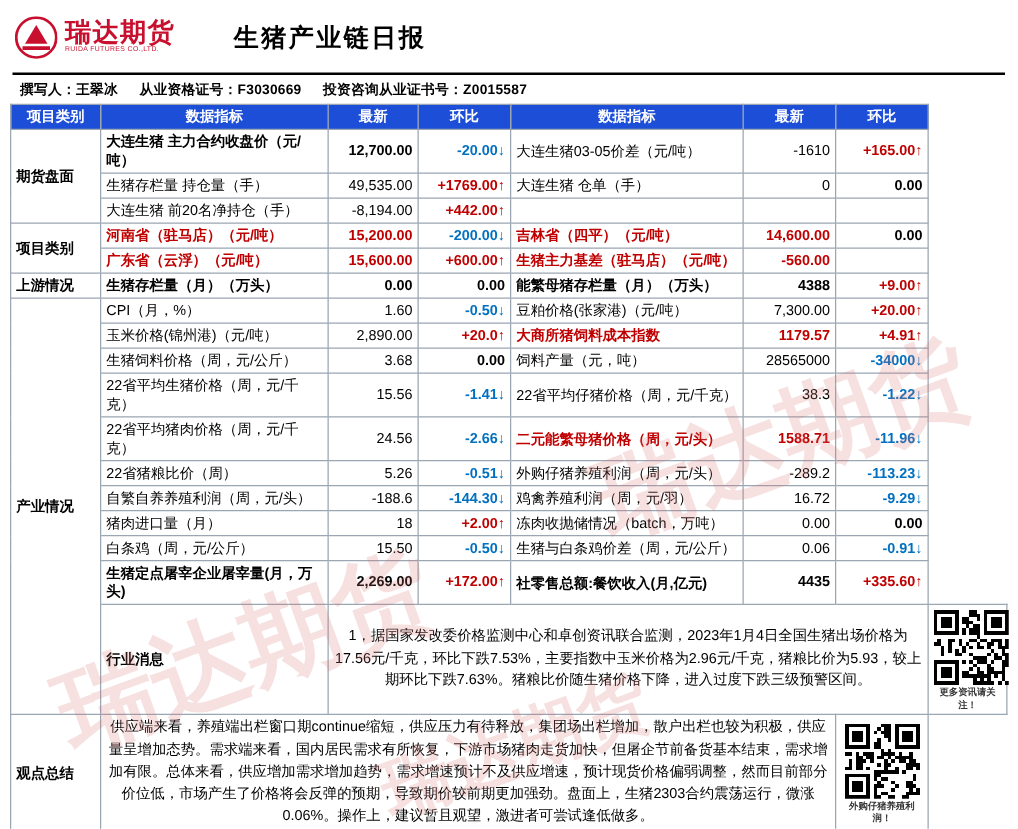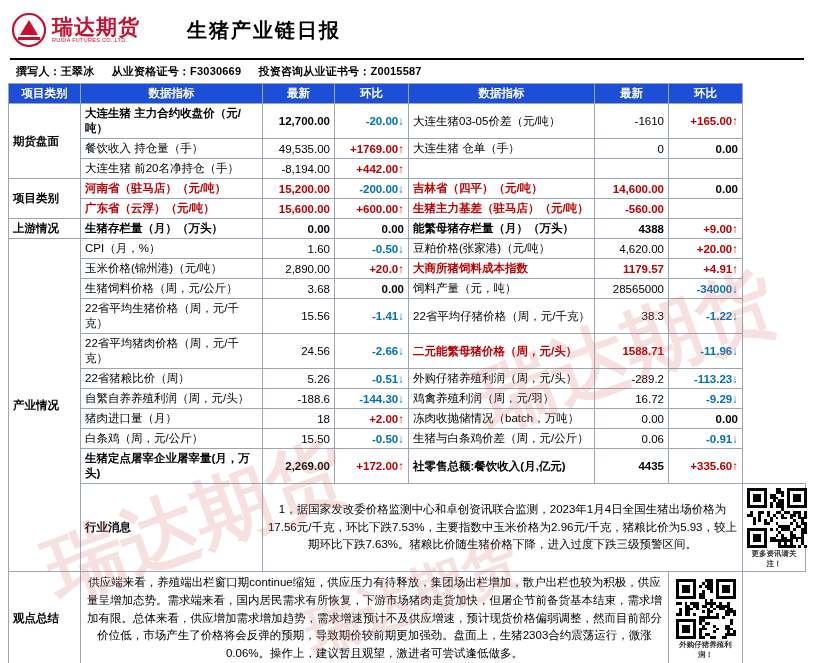"餐饮收入 持仓量（手）" td.name { text: 餐饮收入 -> 生猪存栏量 }
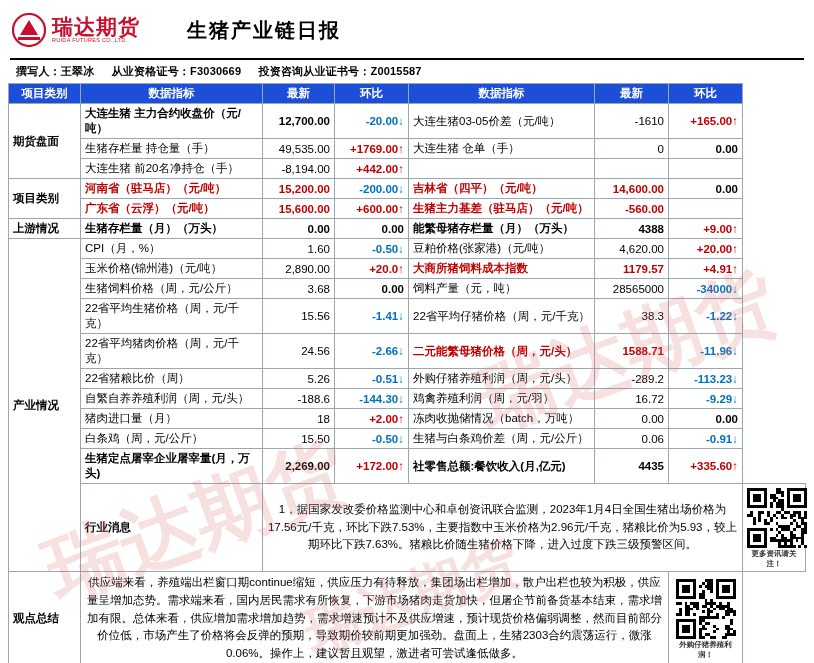"4,620.00" td.num { text: 4,620.00 -> 7,300.00 }
